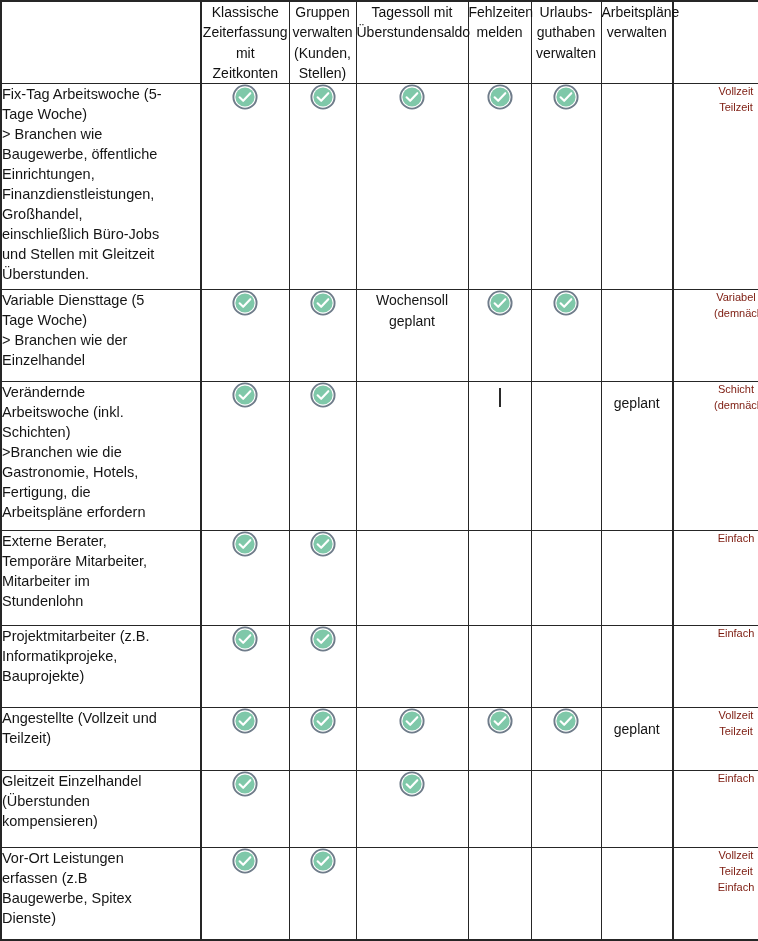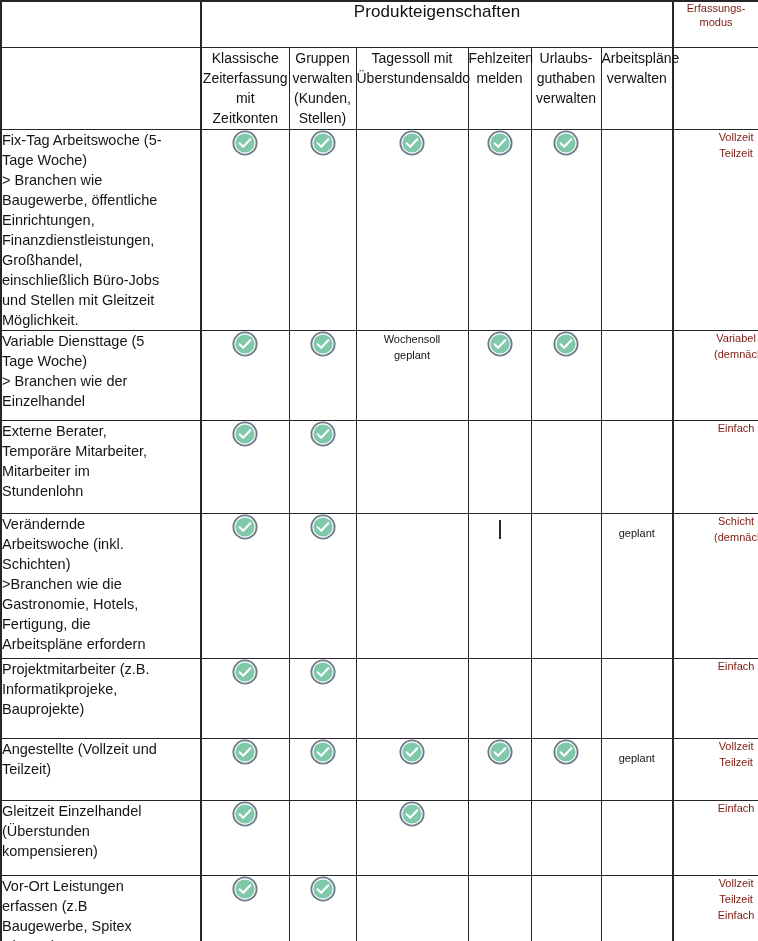"Produkteigenschaften" tr { html: <tr> <th></th> <th>Produkteigenschaften</th> <th> <span>Erfassungs-</span><br> <span>modus</span> </th> </tr> -> none }
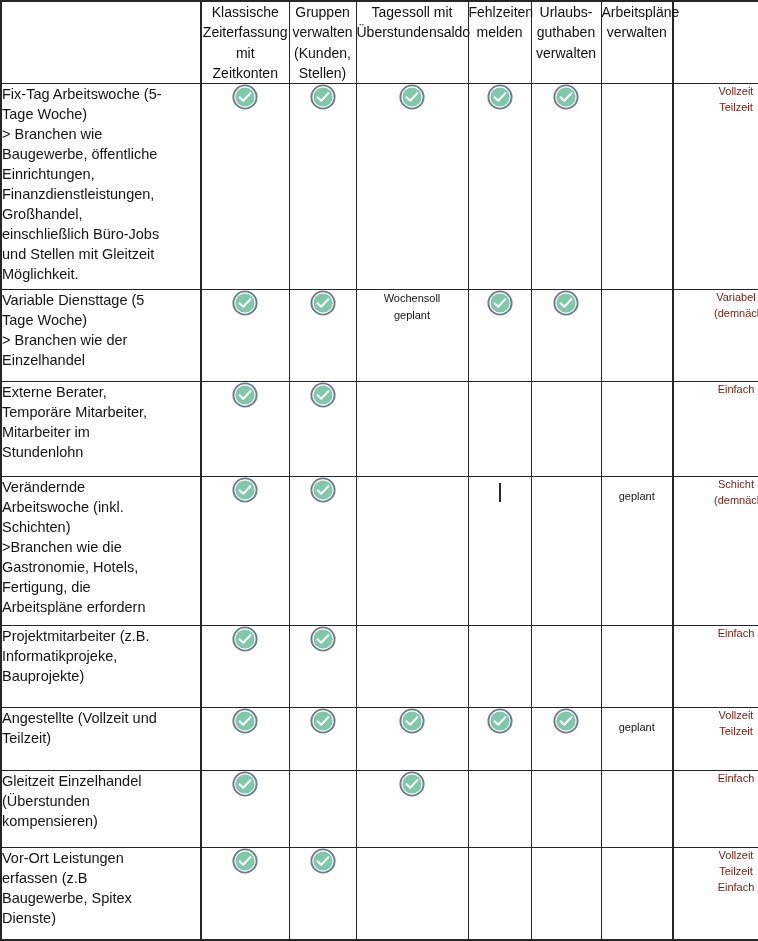"Möglichkeit." span { text: Möglichkeit -> Überstunden }
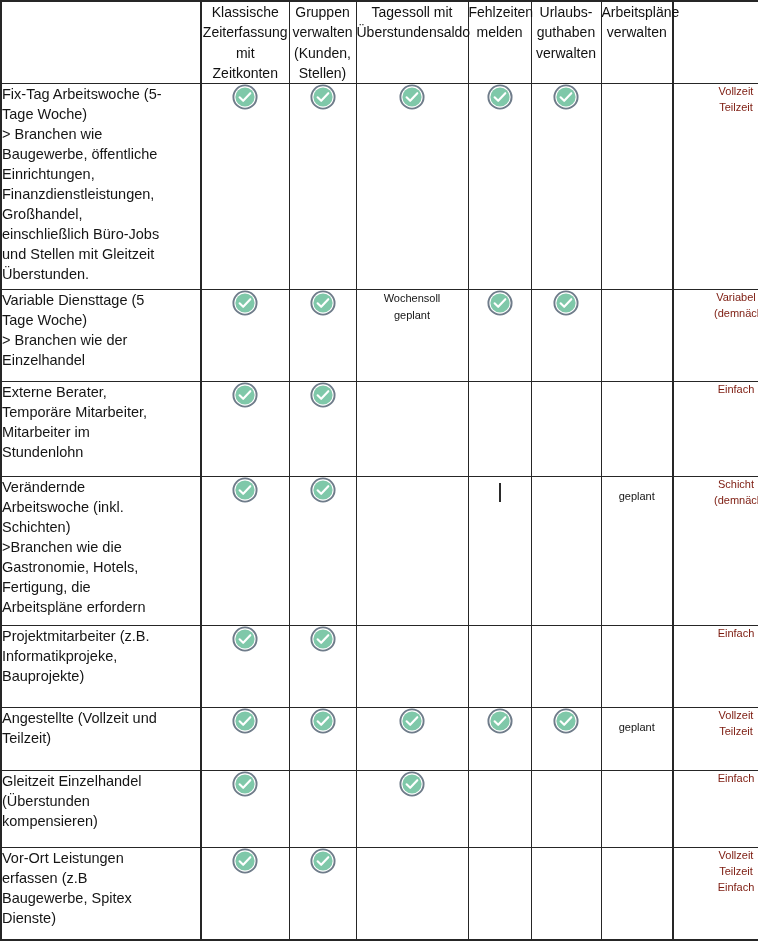"Wochensoll" .cell-note { font-size: 11px -> 14px }
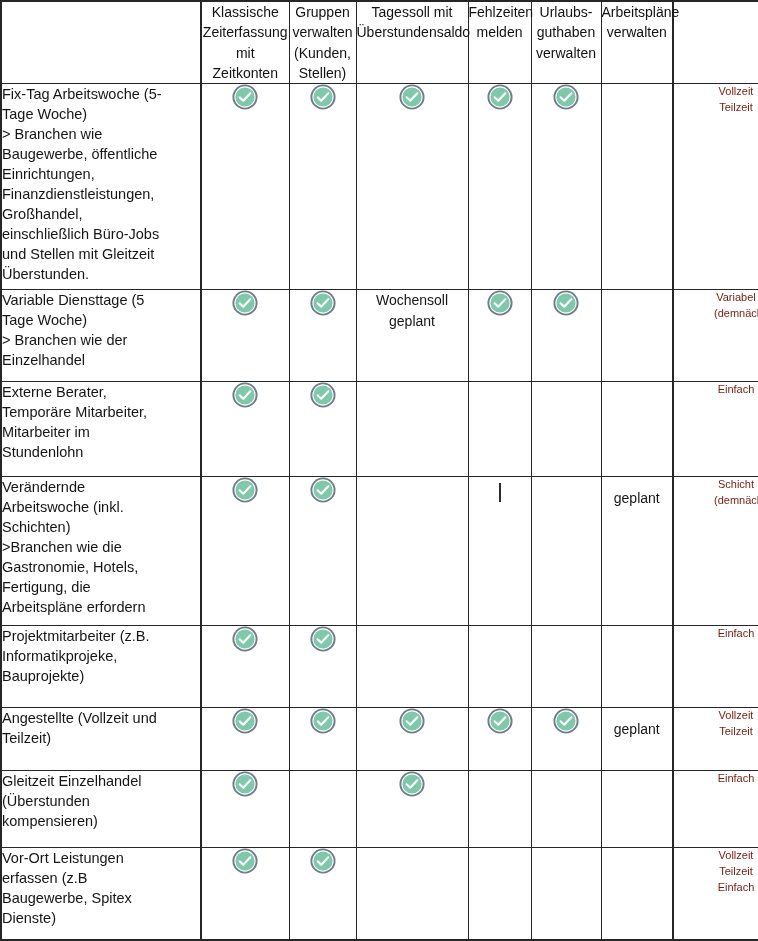"Externe Berater," tr { order: before "Verändernde" -> after "Verändernde" }
